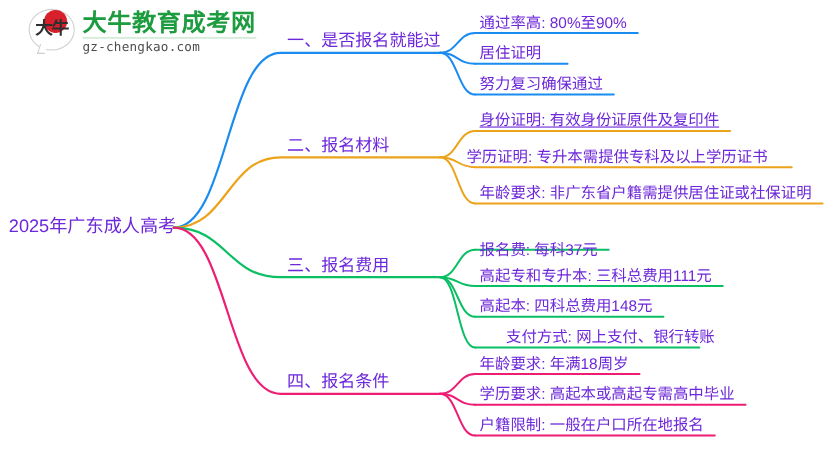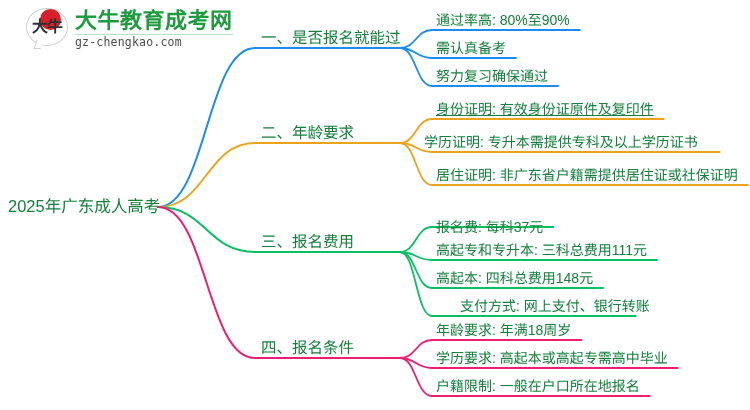"通过率高: 80%至90%" .node { color: #15803d -> #6d28d9 }
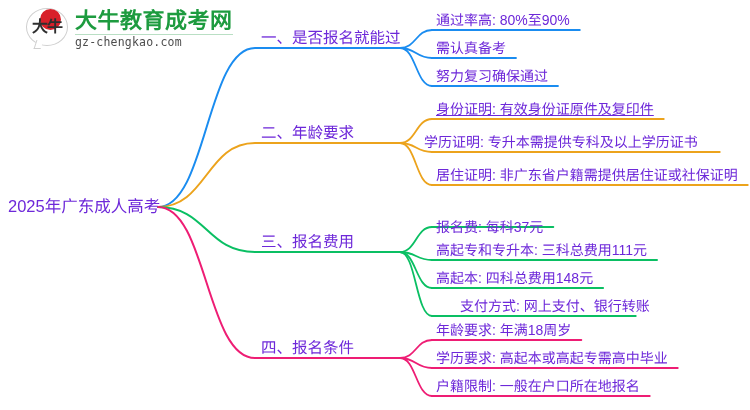"需认真备考" div.node { text: 需认真备考 -> 居住证明 }
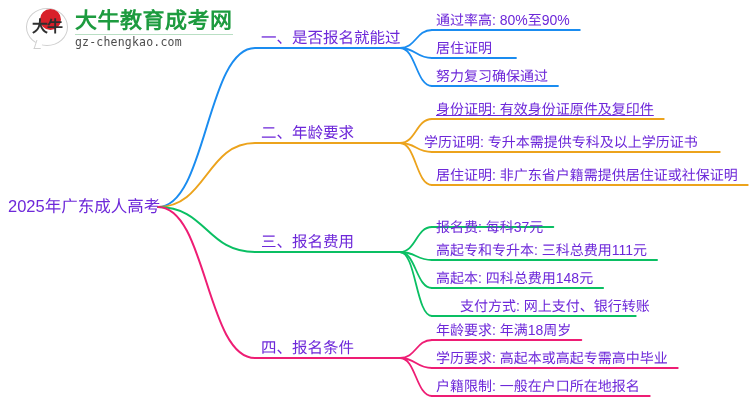"二、年龄要求" div.node { text: 年龄要求 -> 报名材料 }
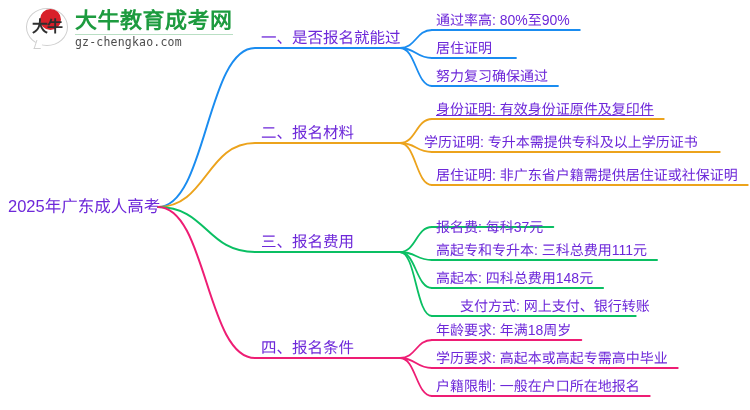"居住证明: 非广东省户籍需提供居住证或社保证明" div.node { text: 居住证明 -> 年龄要求 }
